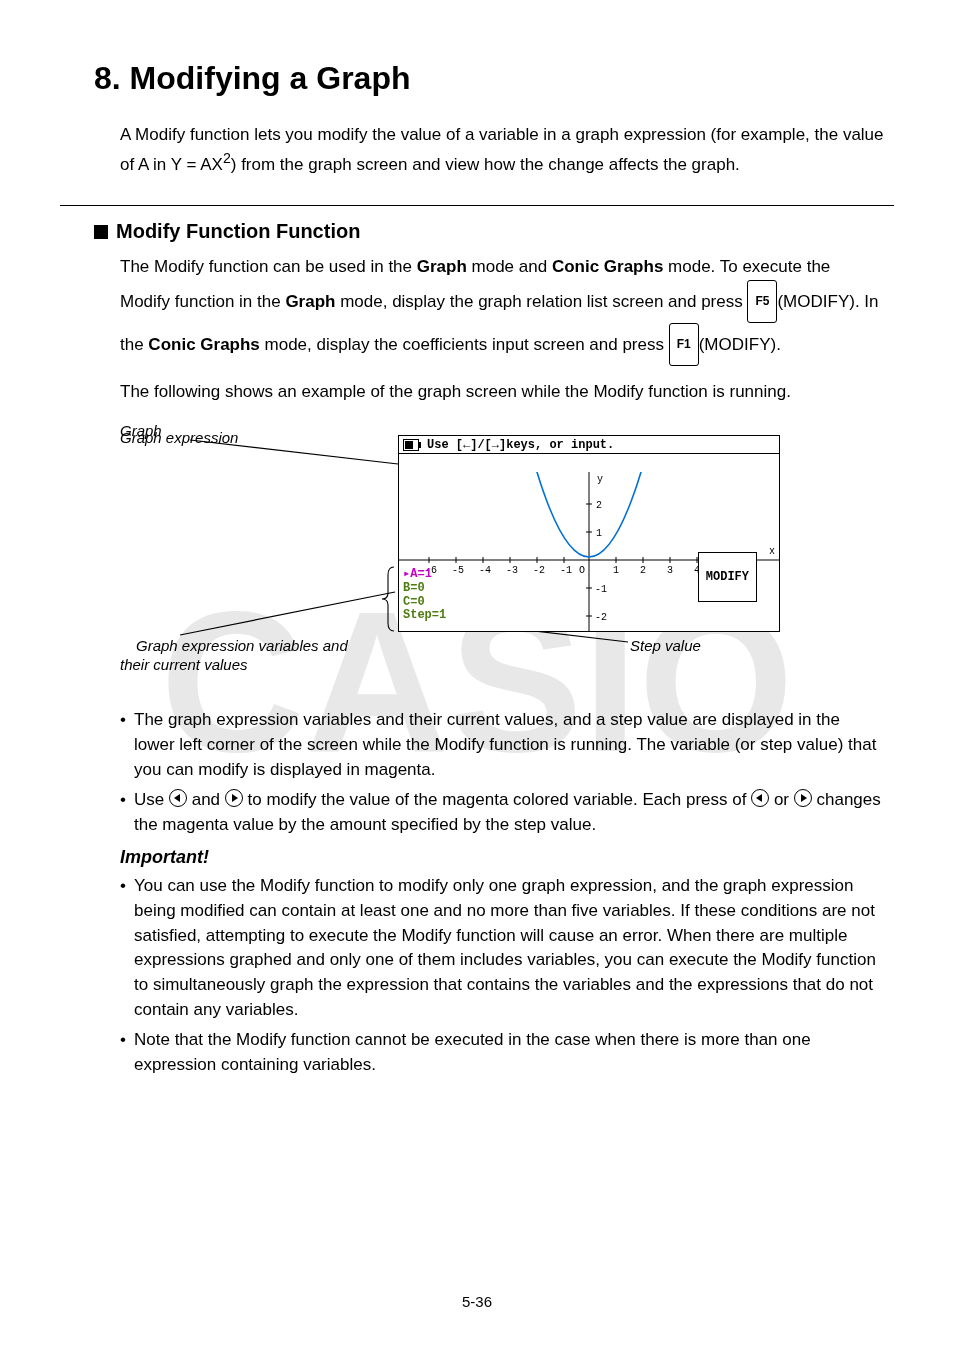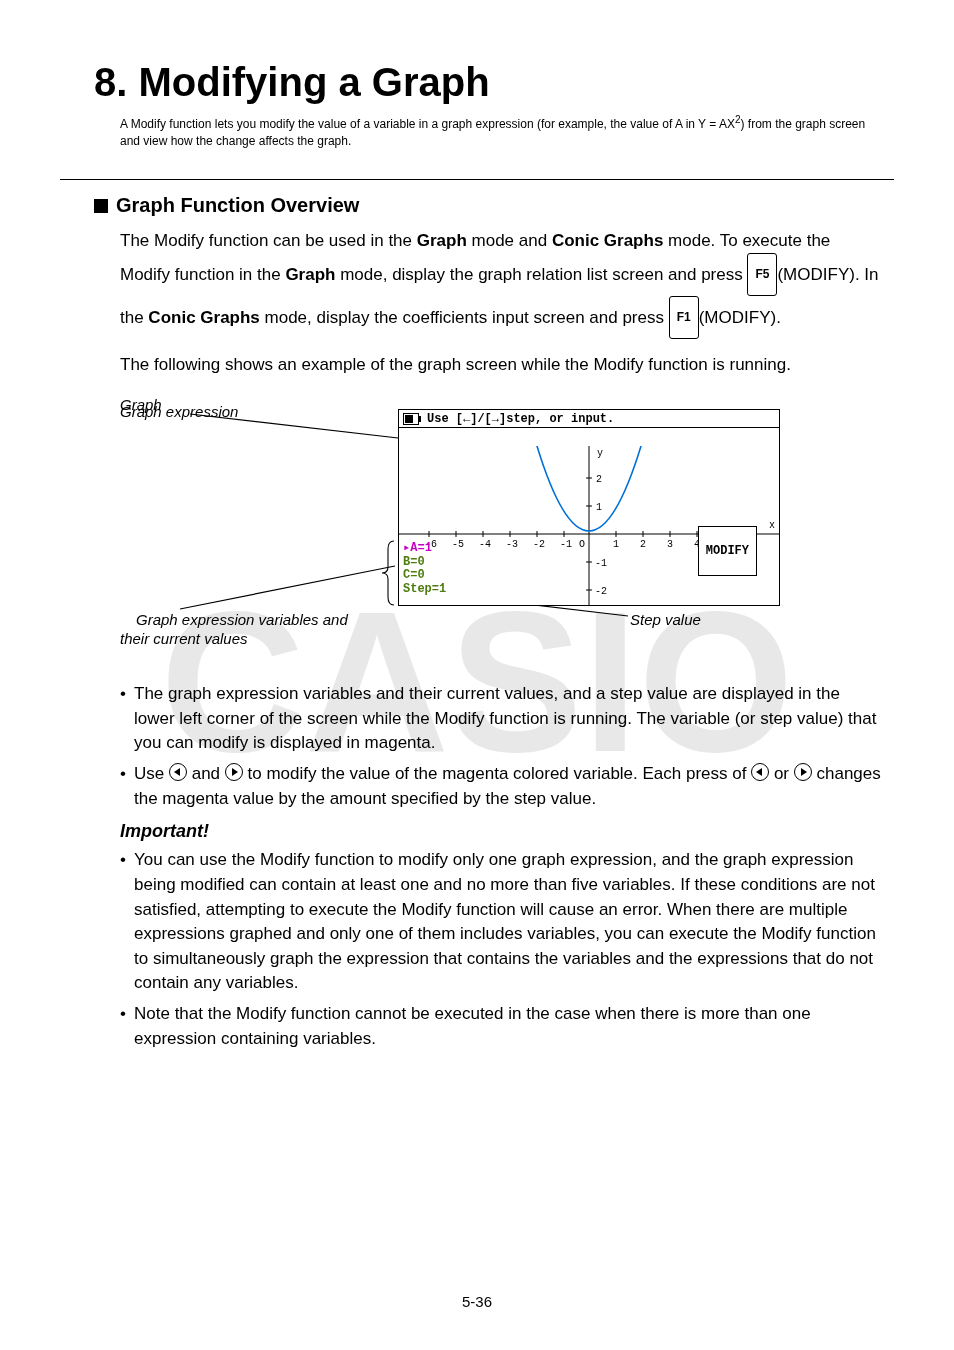"8. Modifying a Graph" h1.section-title { font-size: 40px -> 32px; margin: 0 0 8px 34px -> 0 0 26px 34px }
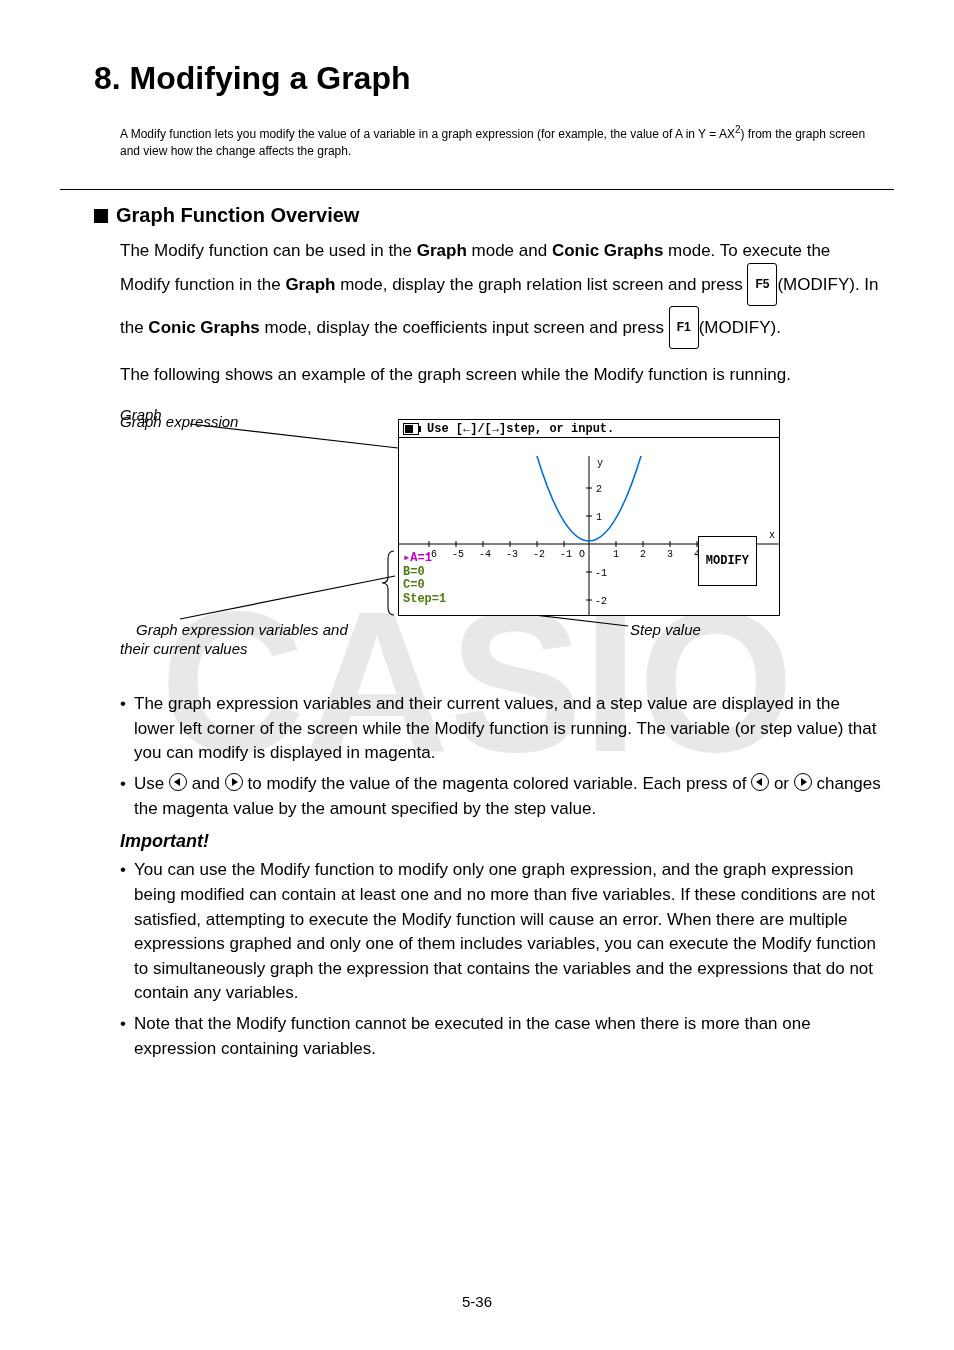"A Modify function lets you" .intro { font-size: 12px -> 17px }
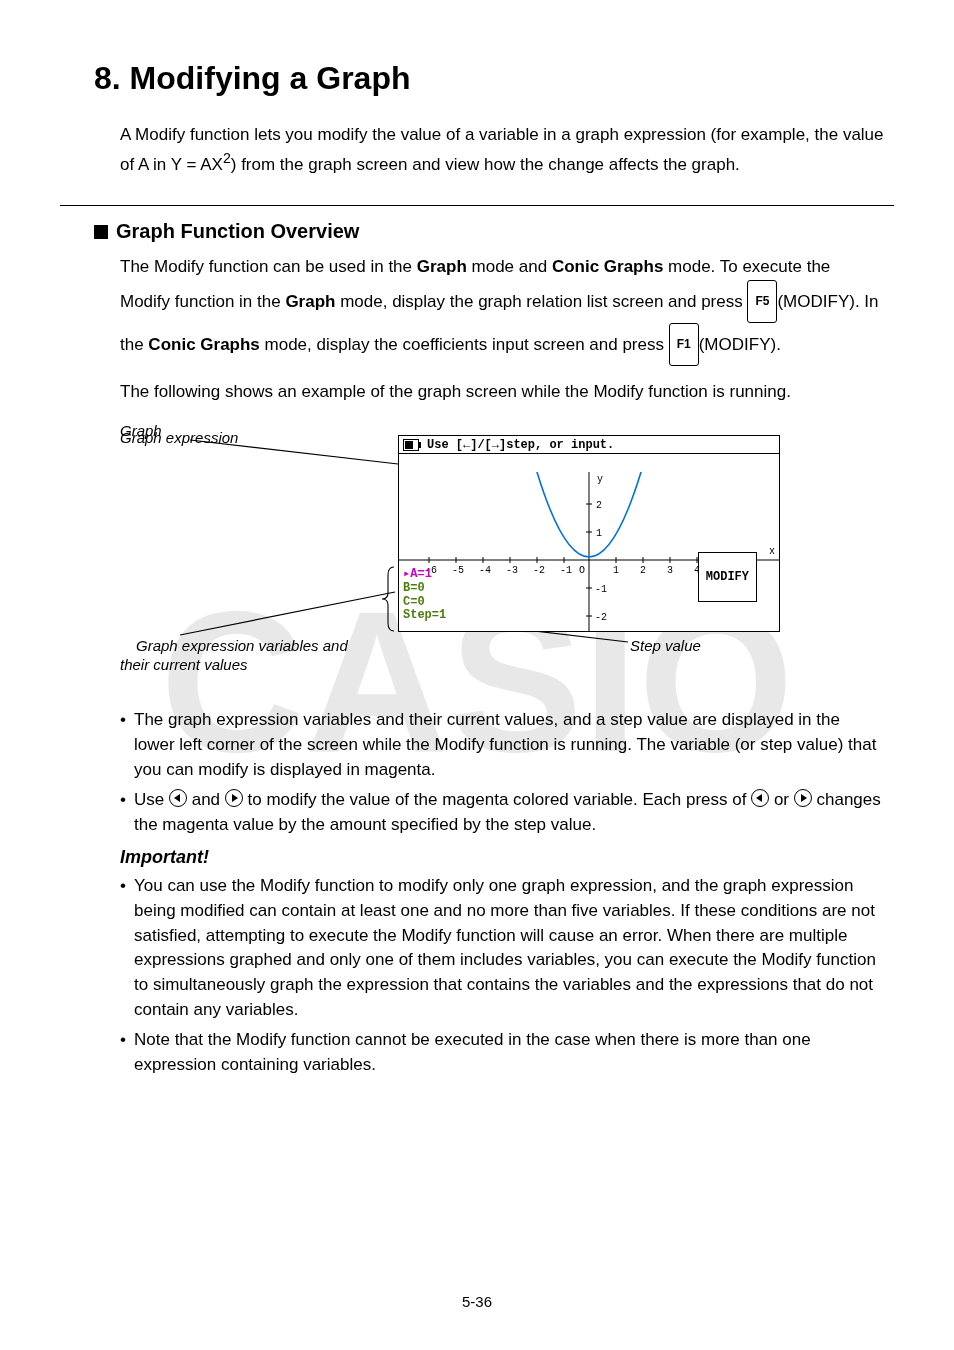"Graph Function Overview" span { text: Graph Function Overview -> Modify Function Function }
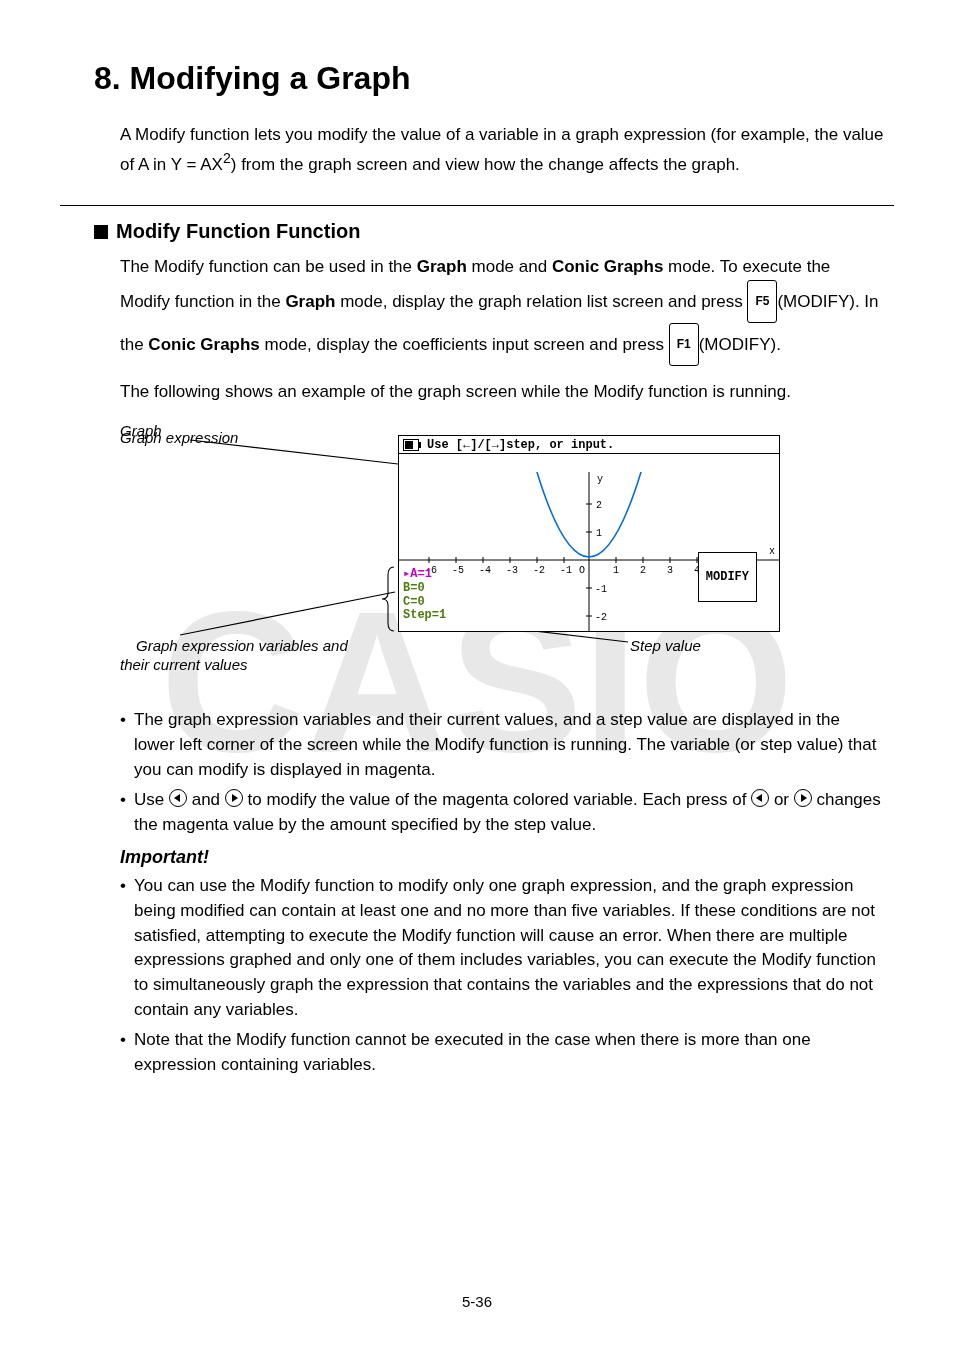"Use [←]/[→]step, or input." span { text: step -> keys }
